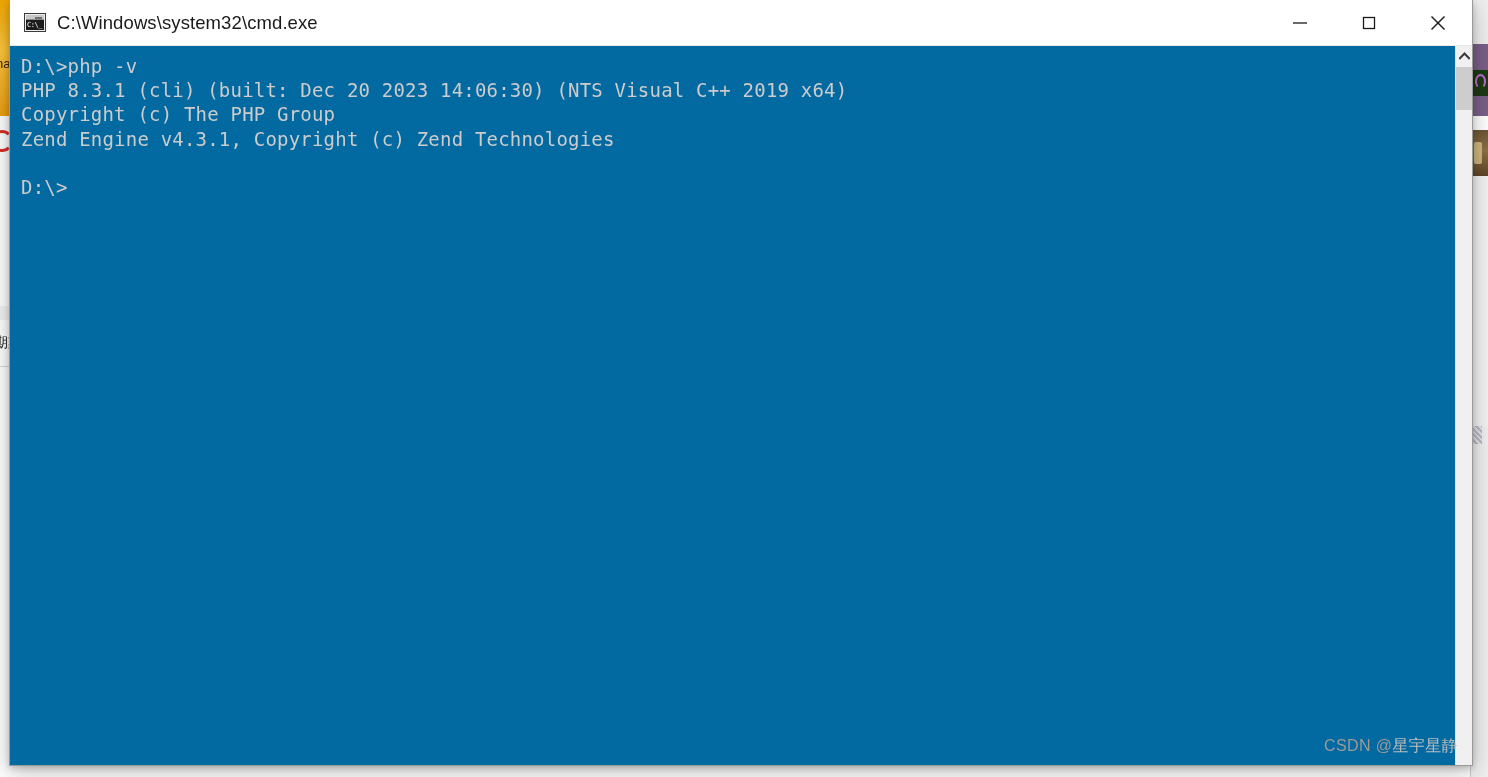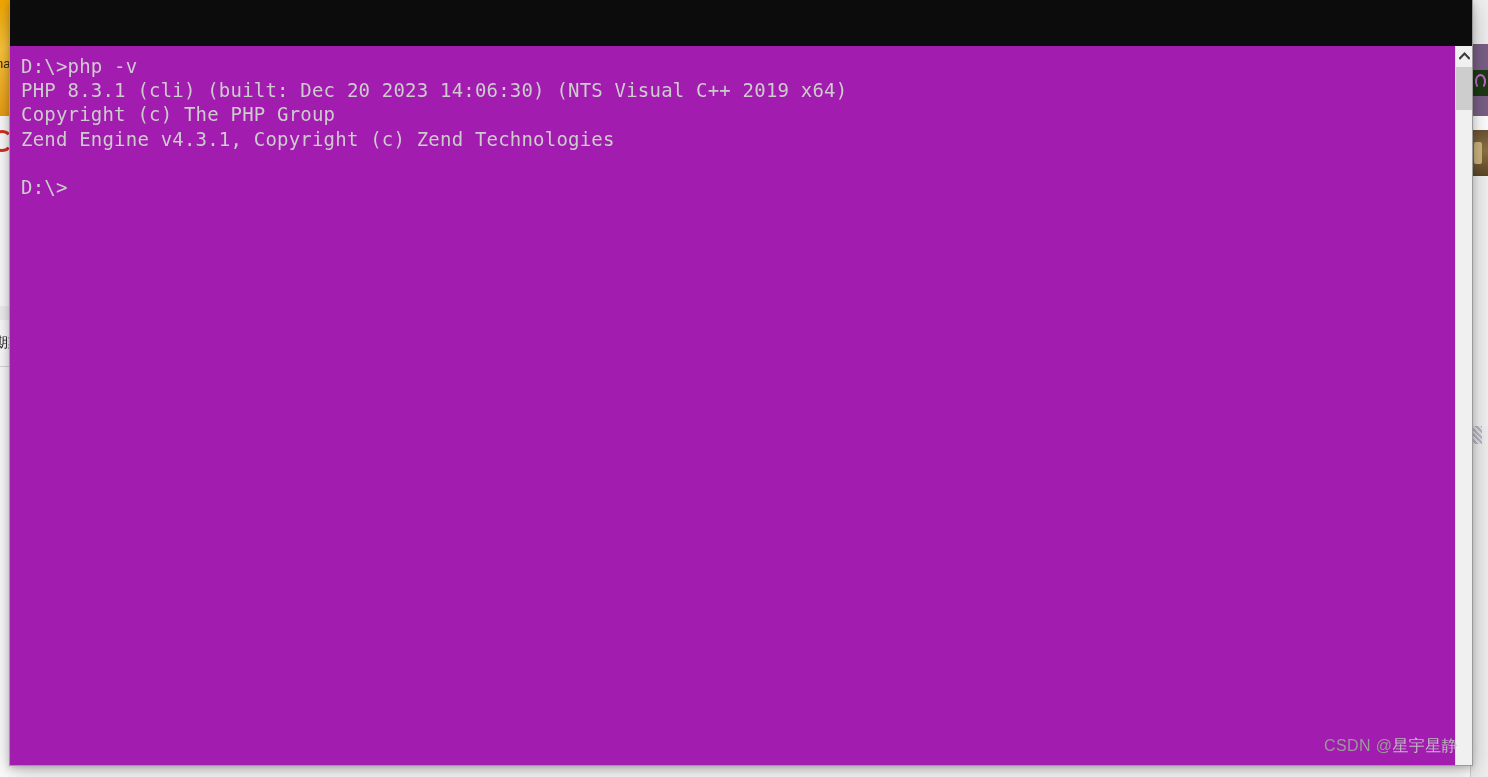"C:\_" div { html: none -> <div> <div> <div> <div></div> </div> <div>C:\_</div> </div> <div>C:\Windows\system32\cmd.exe</div> <div> <div> <svg> <line></line> </svg> </div> <div> <svg> <rect></rect> </svg> </div> <div> <svg> <line></line> <line></line> </svg> </div> </div> </div> }
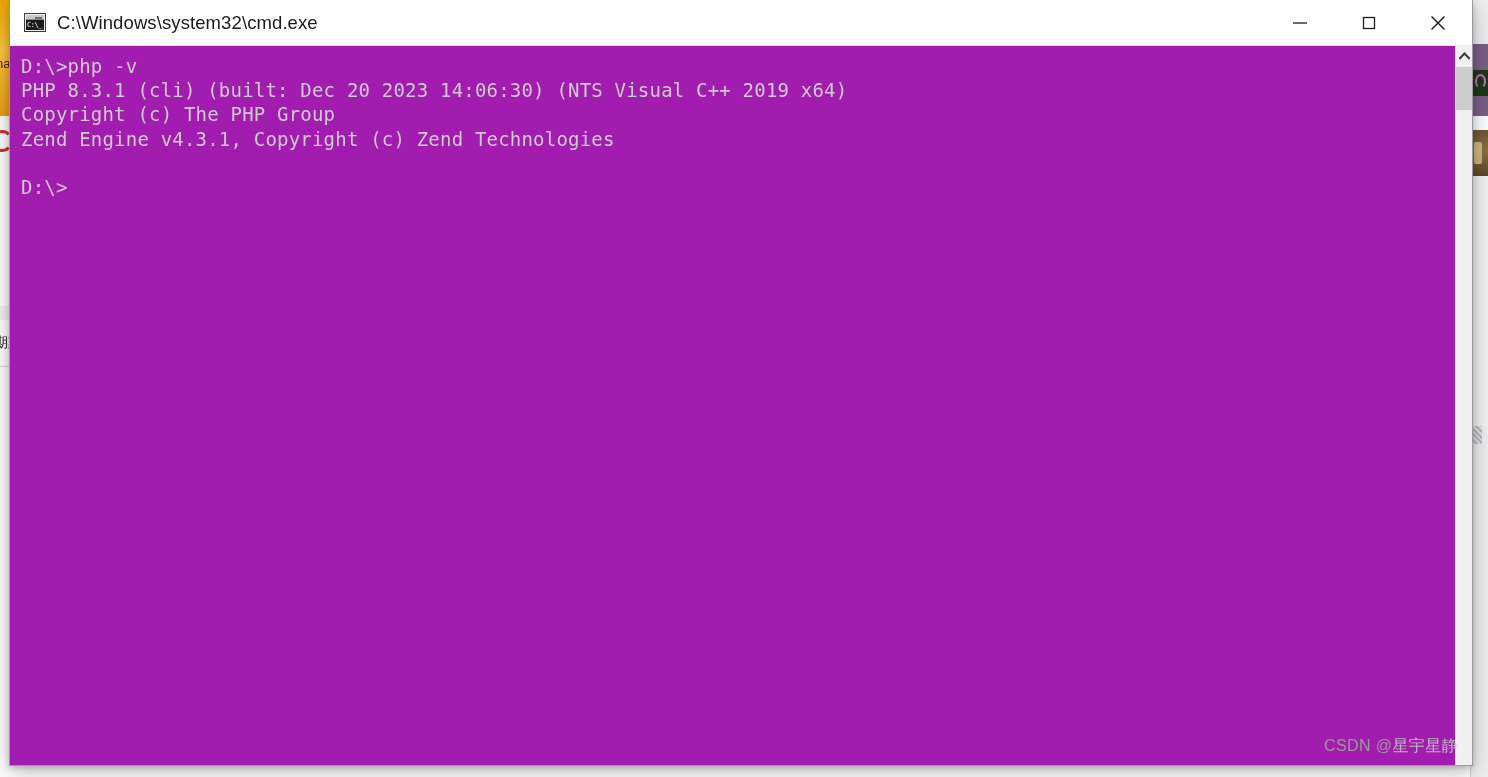"D:\>php -v" #terminal { background: #a21caf -> #0369a1 }
